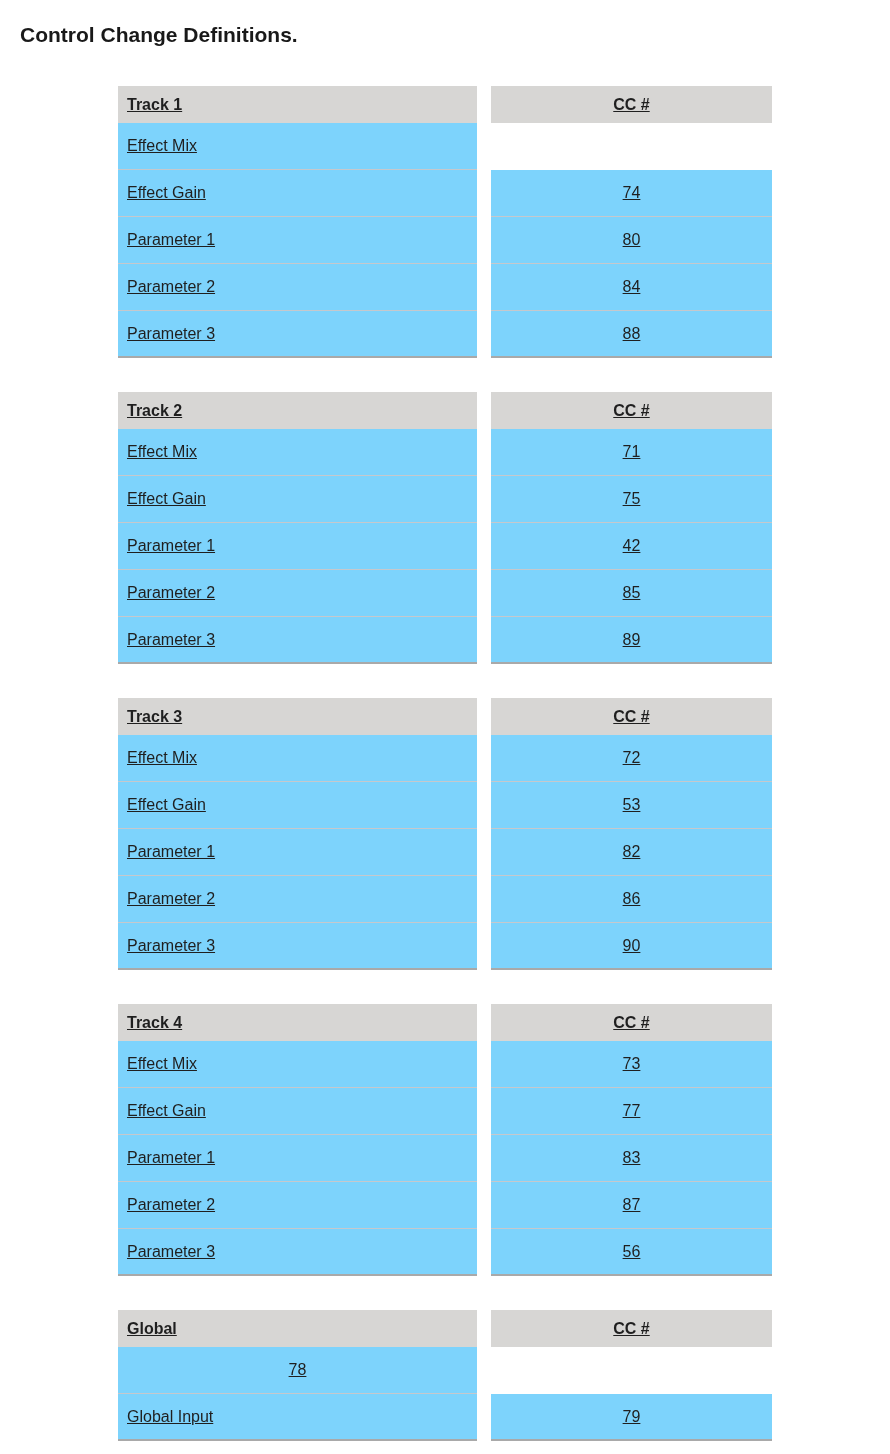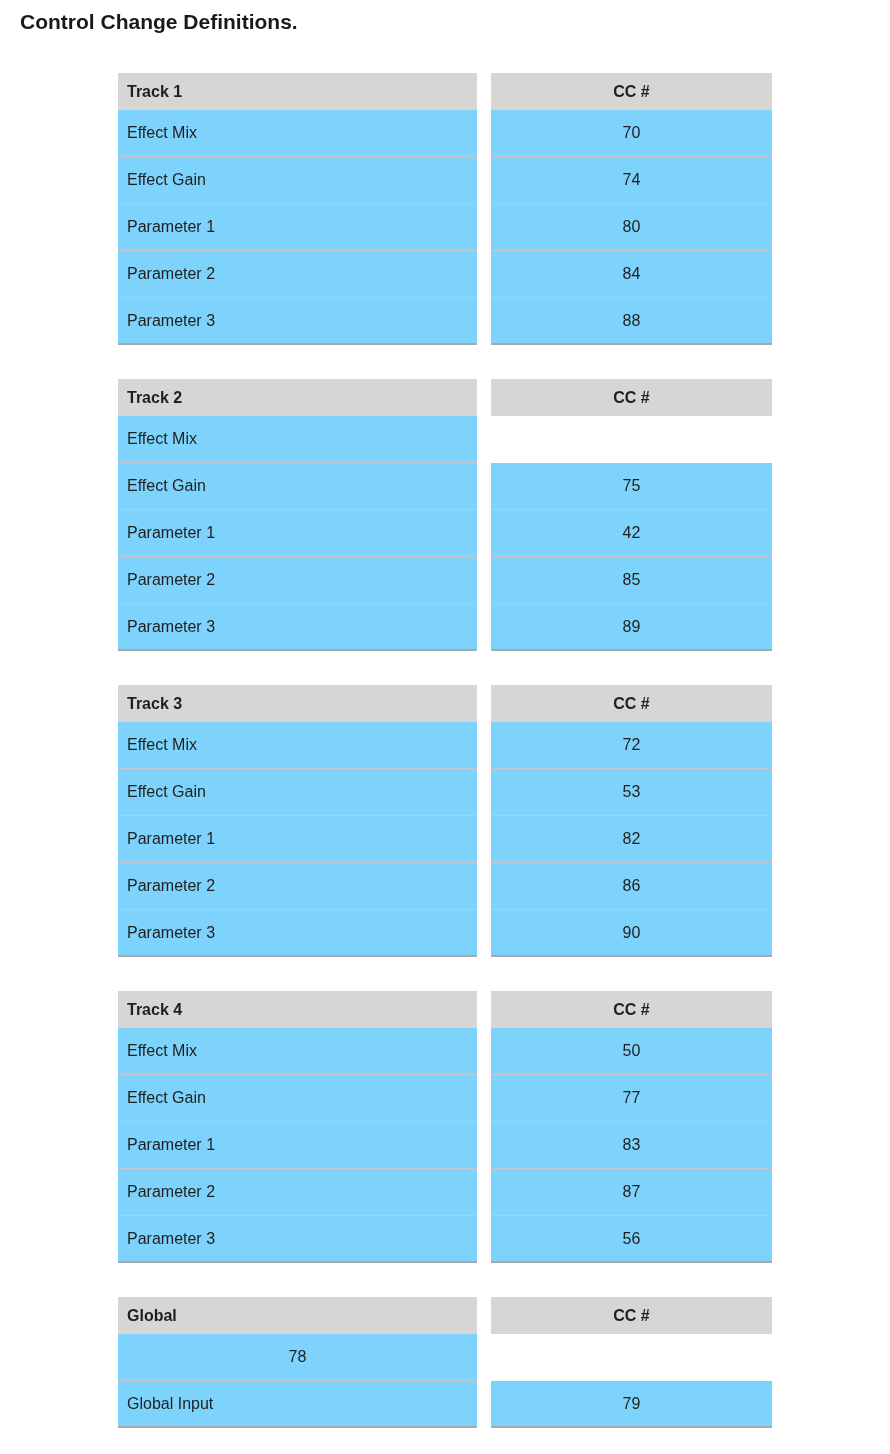"Control Change Definitions." .doc { padding-top: 8px -> 21px }
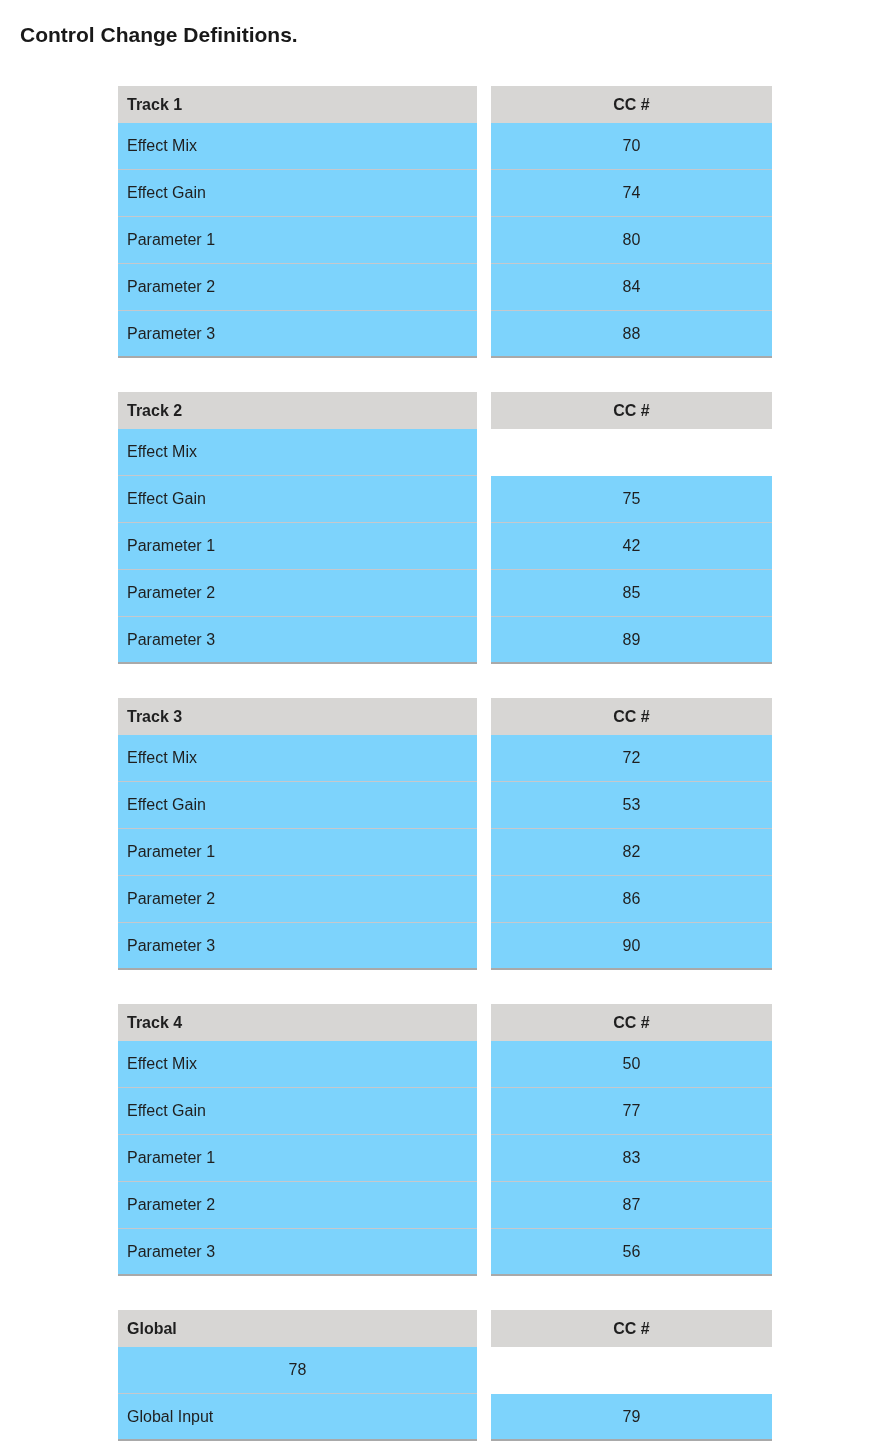"Track 1" .t-row { text-decoration: none -> underline }
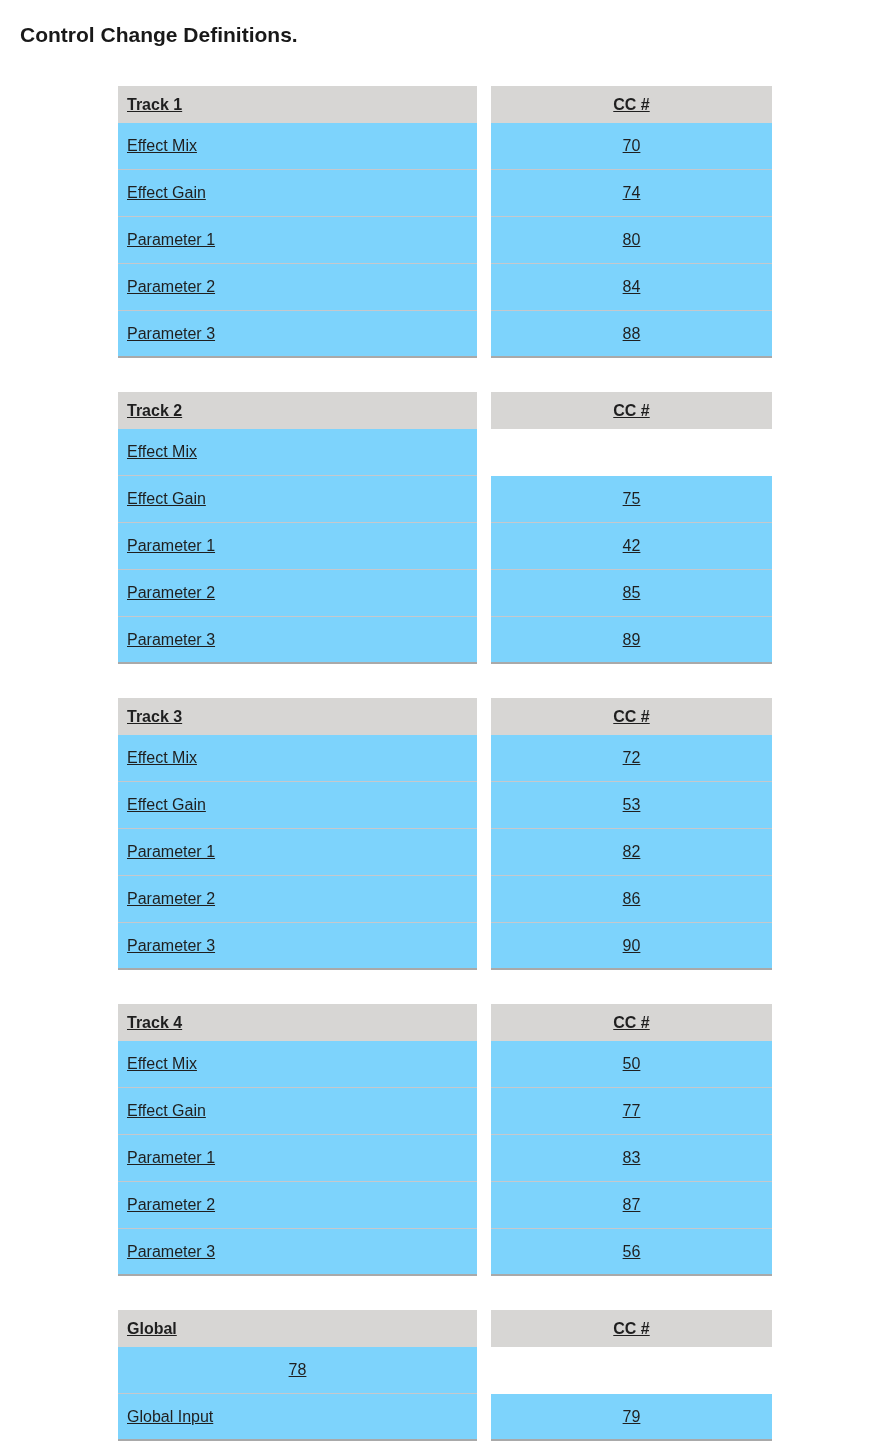"70" div.cell { html: <div>70</div> -> none }
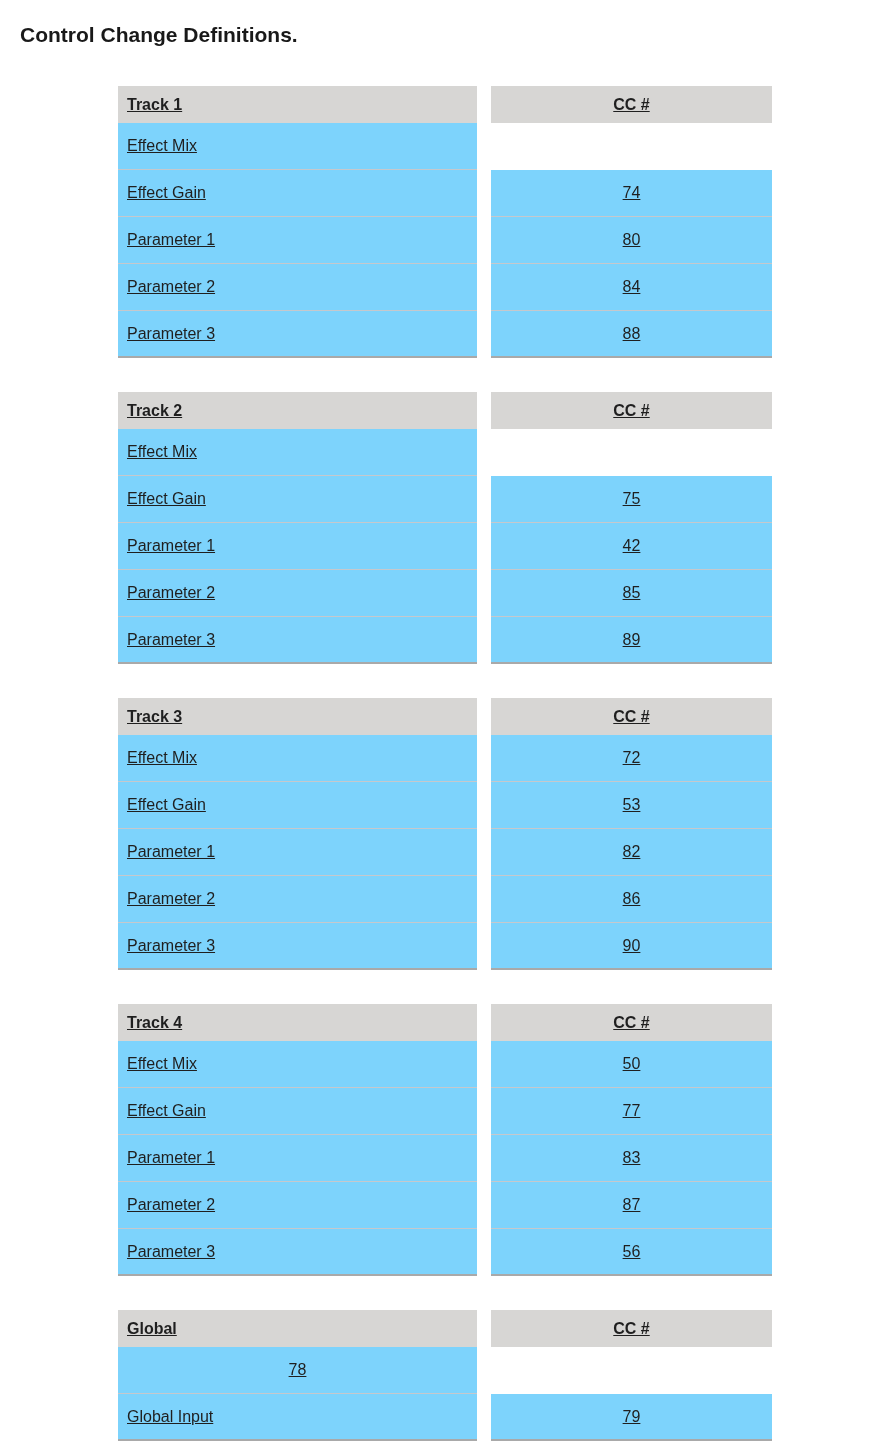"71" div.cell { html: none -> <div>71</div> }
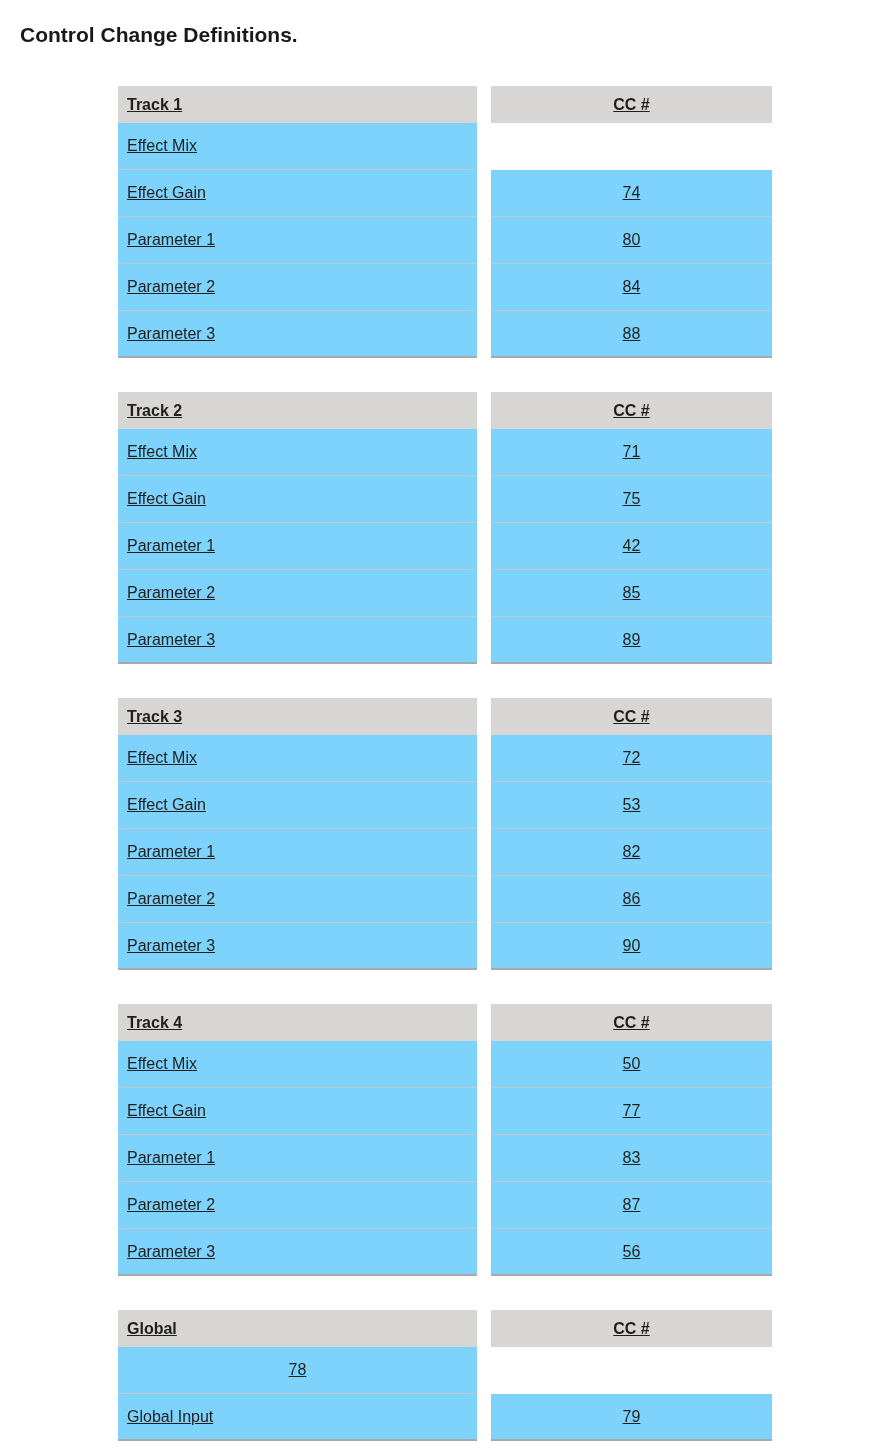"50" div.cell { text: 50 -> 73 }
